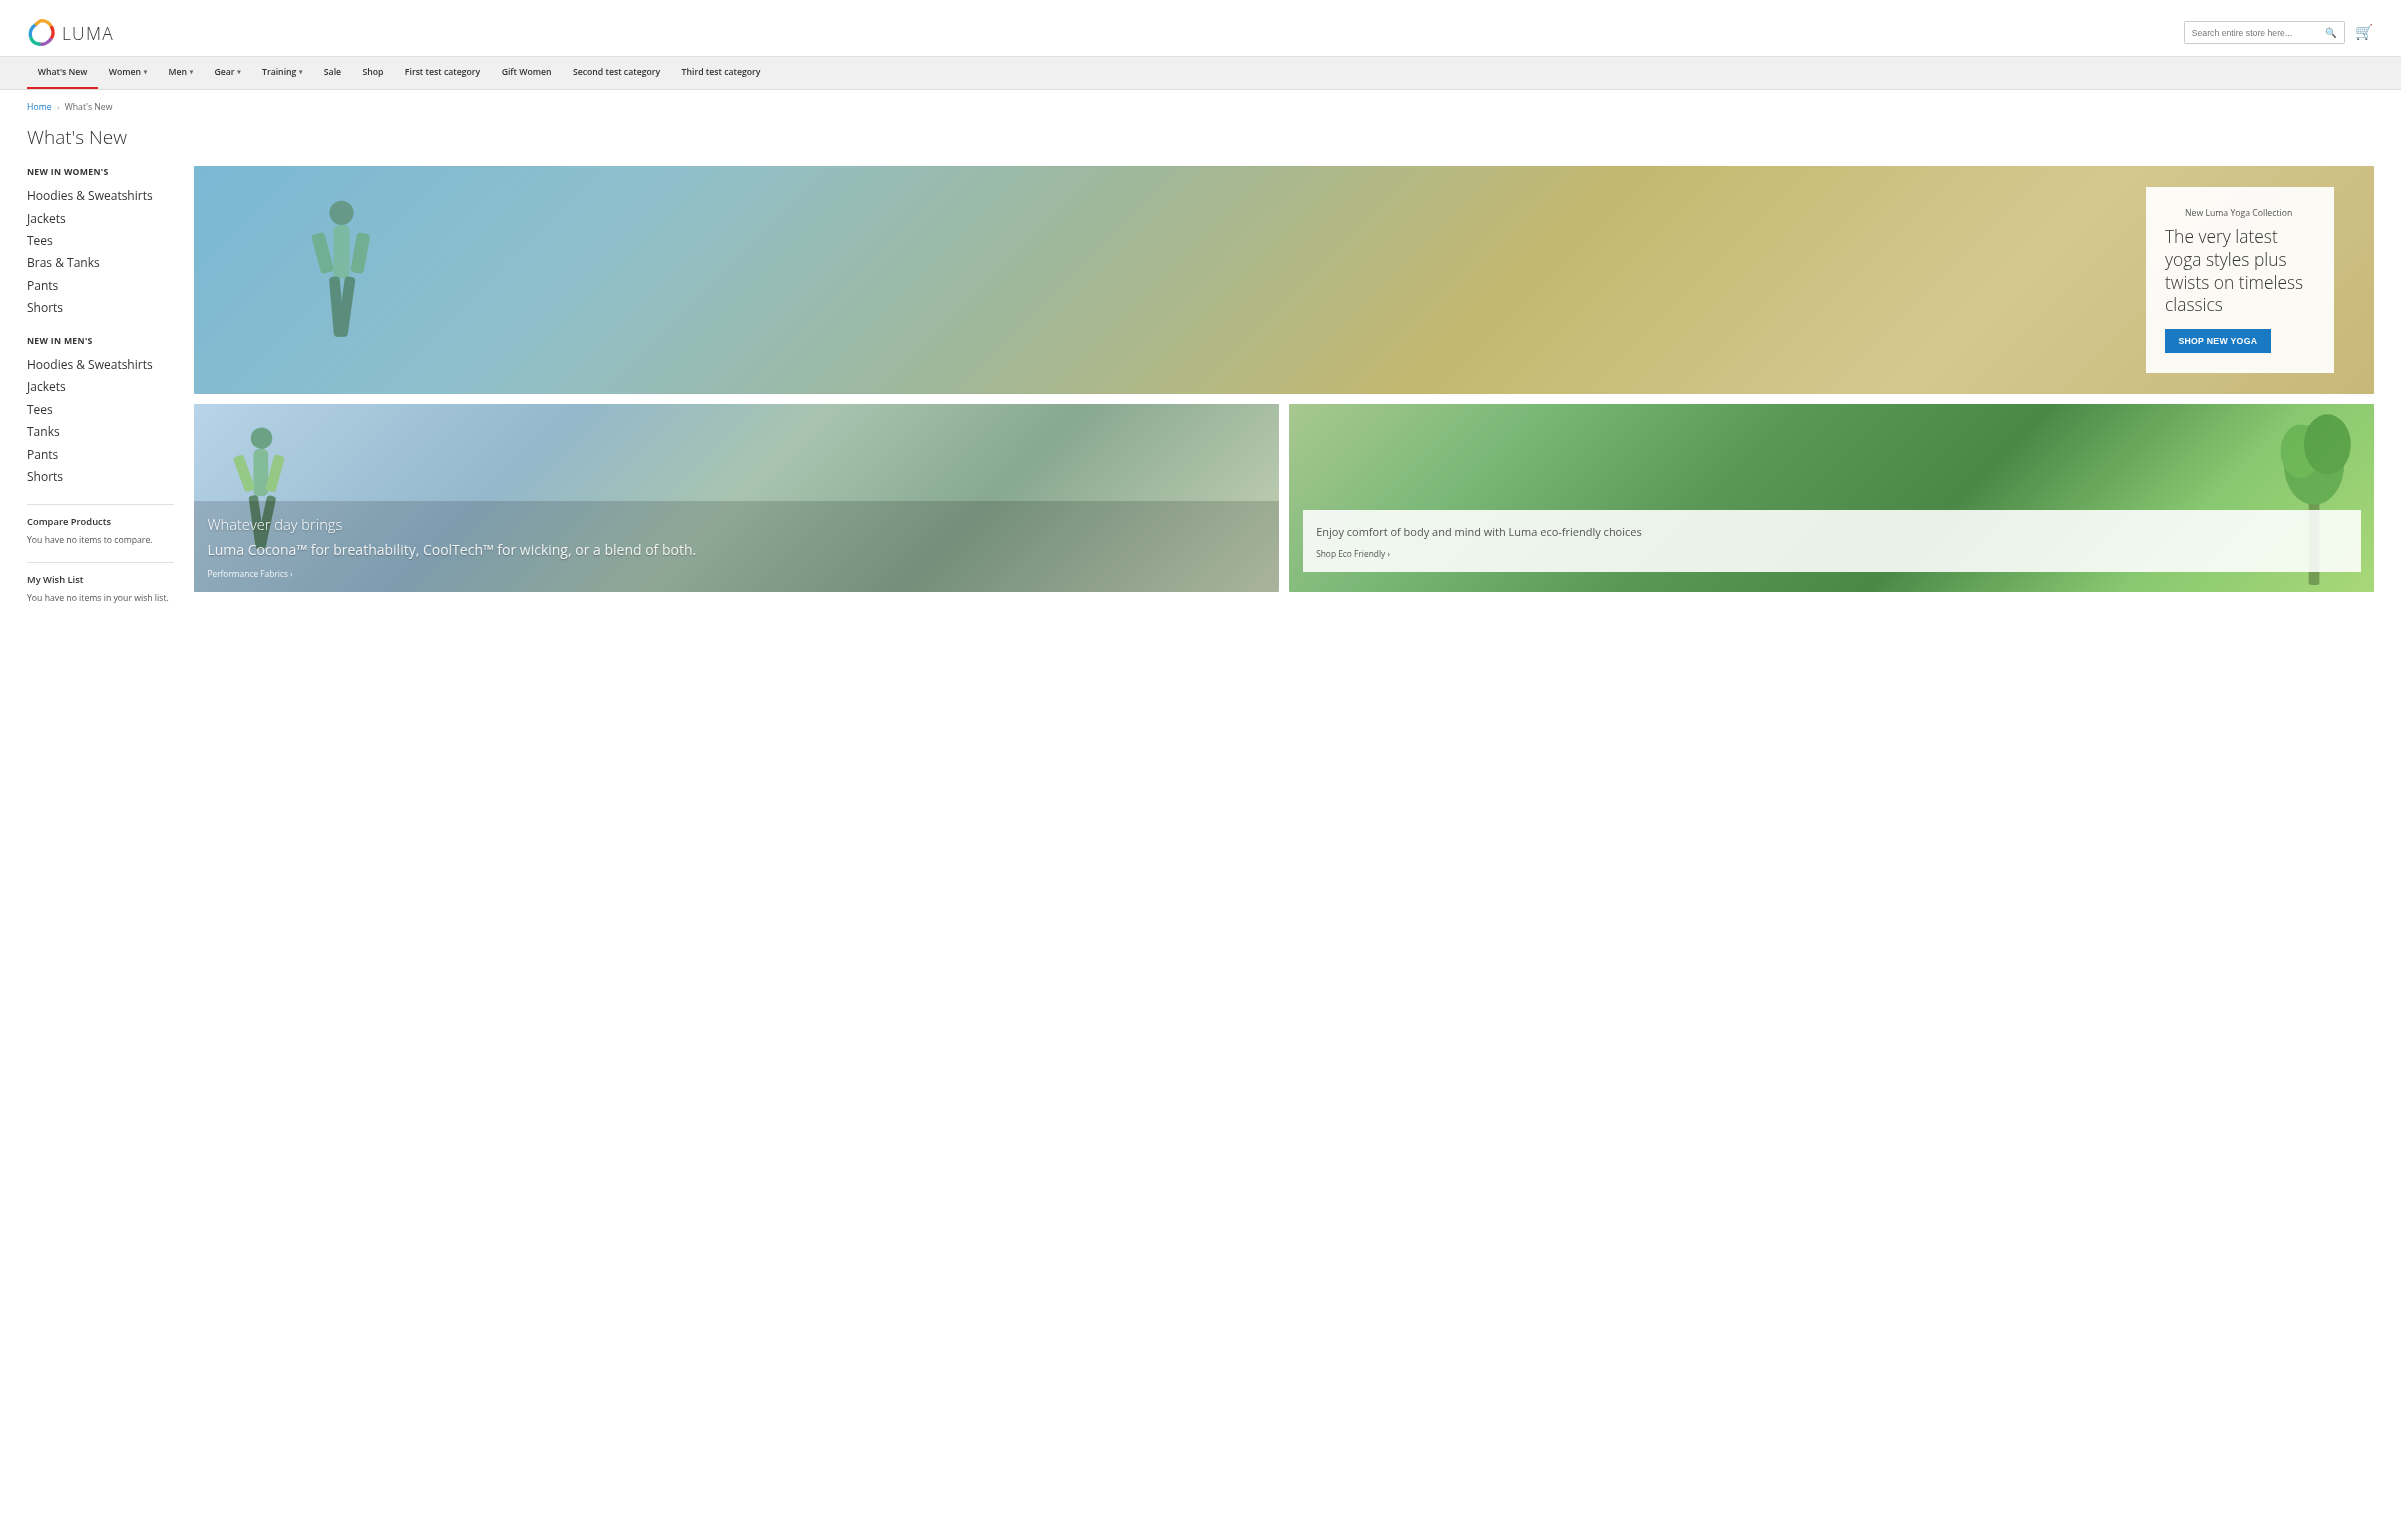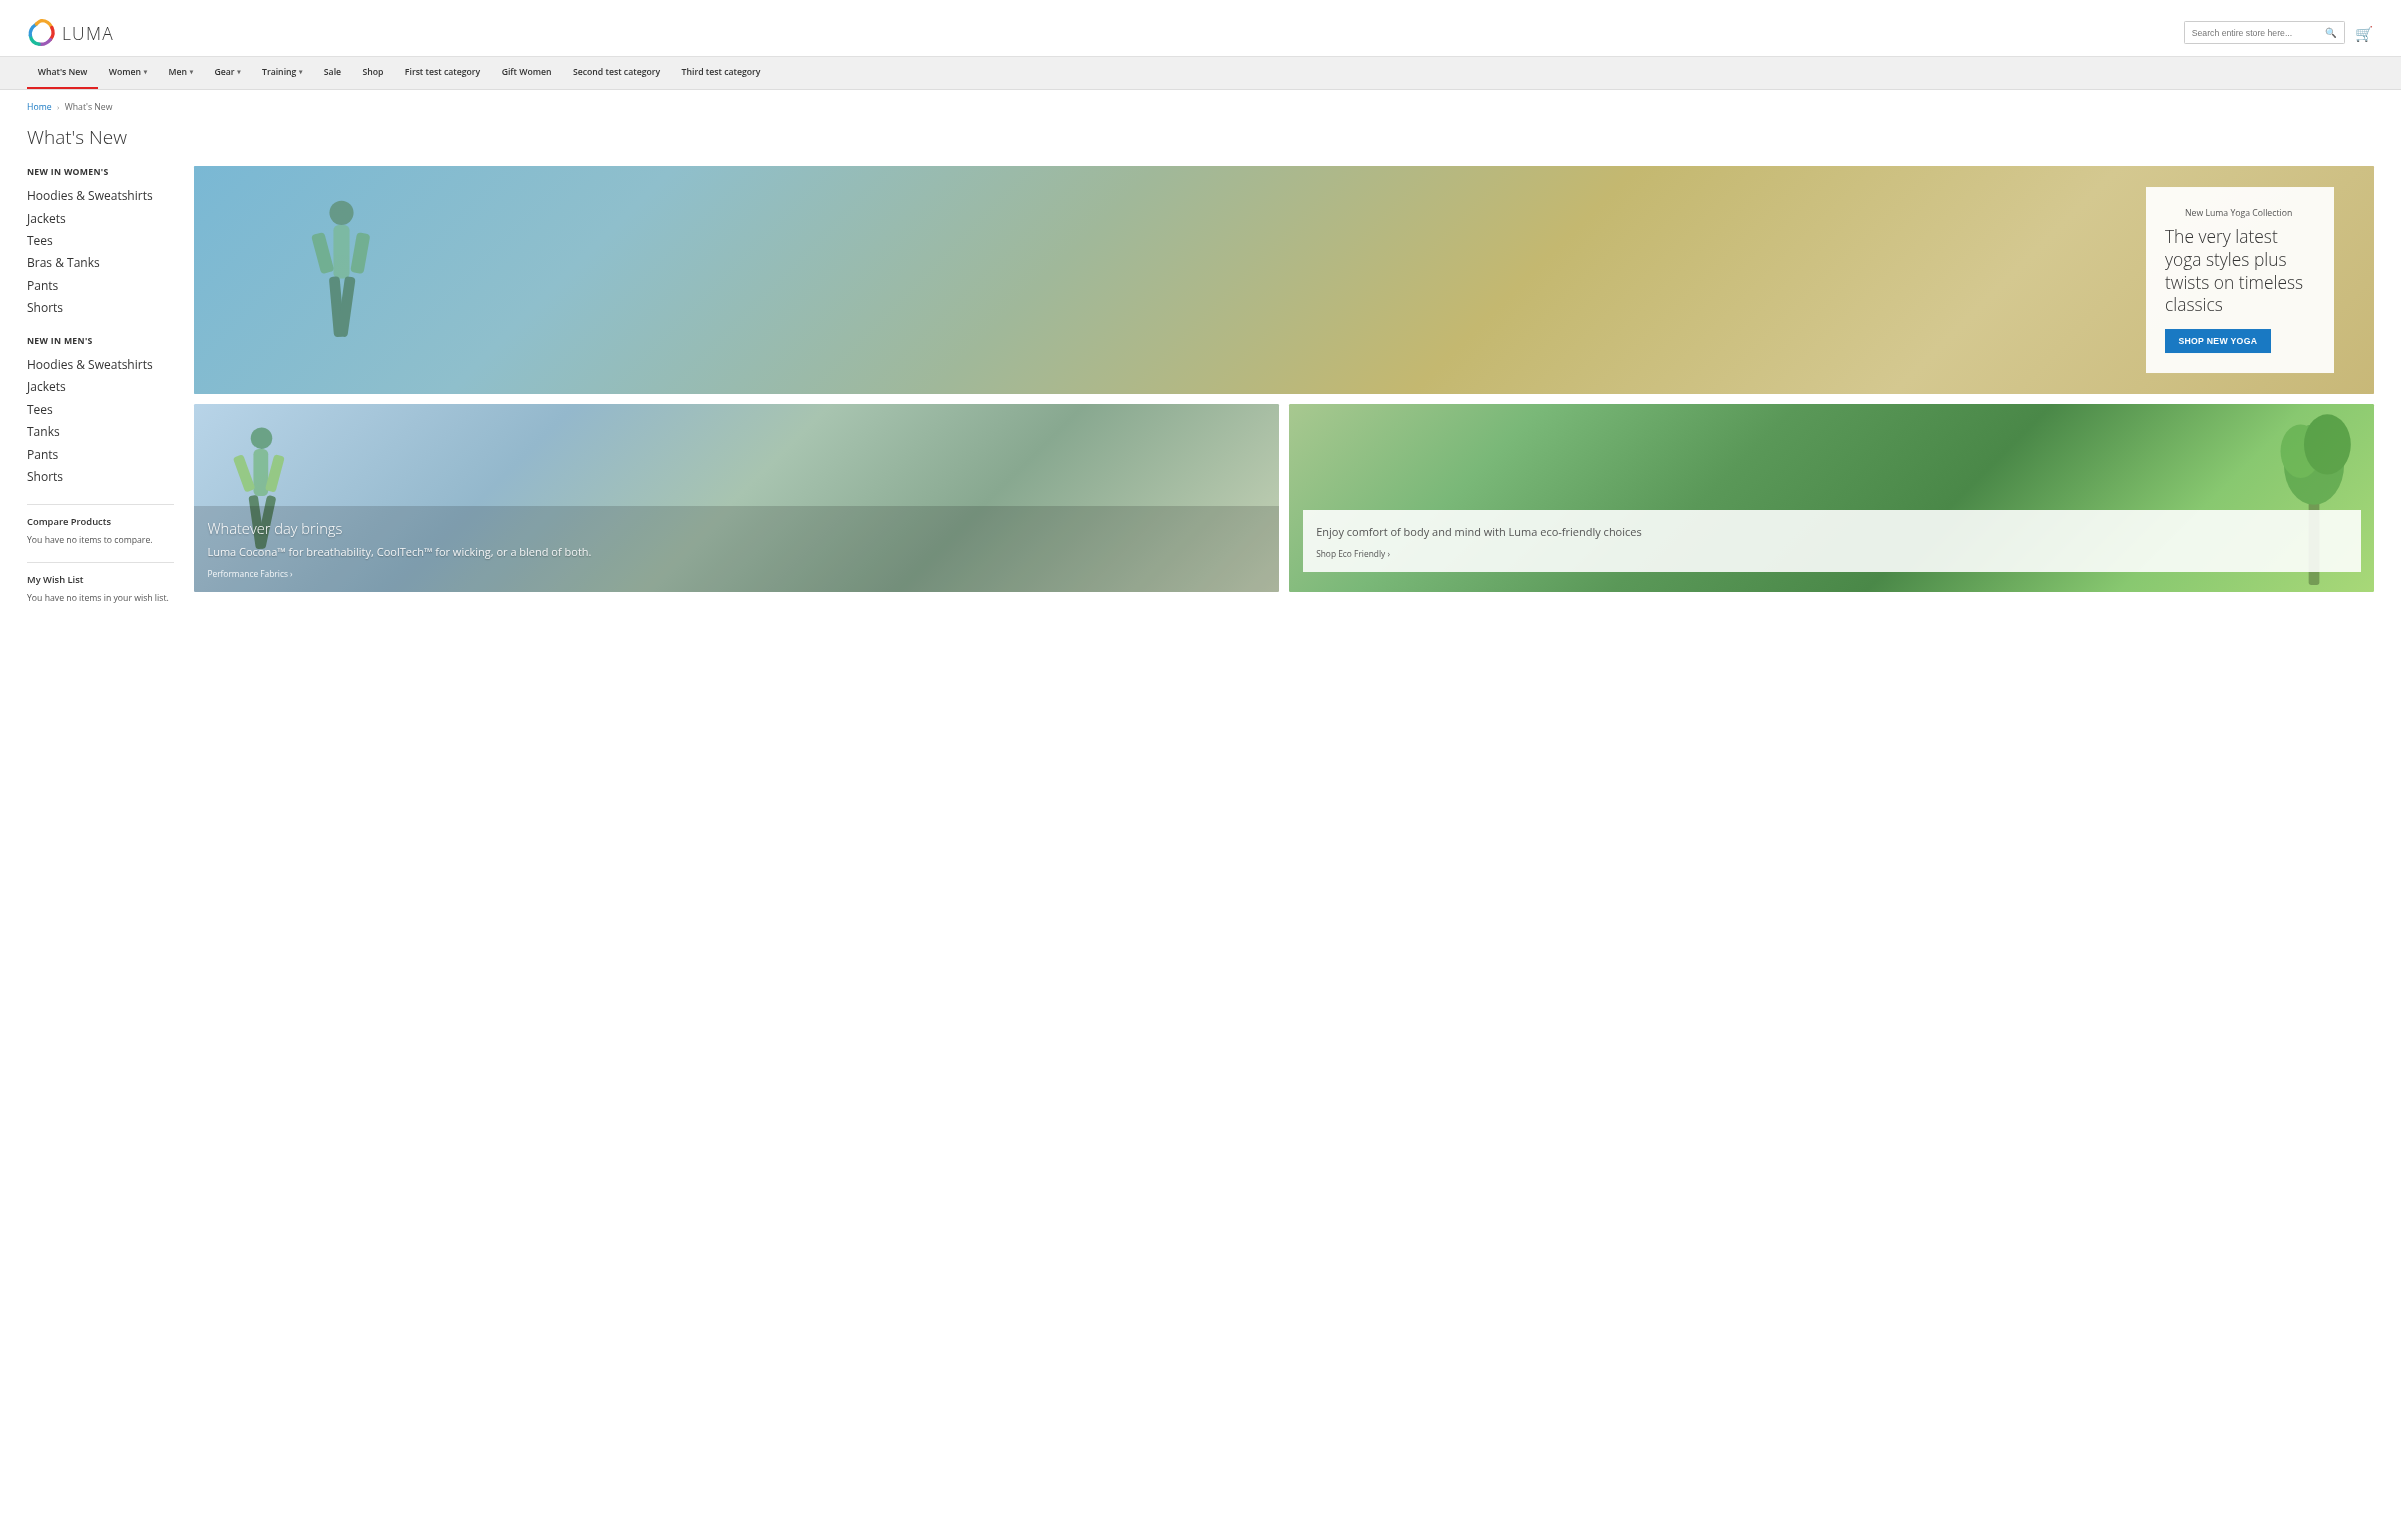"Search entire store here..." .header-right { align-items: center -> flex-start }
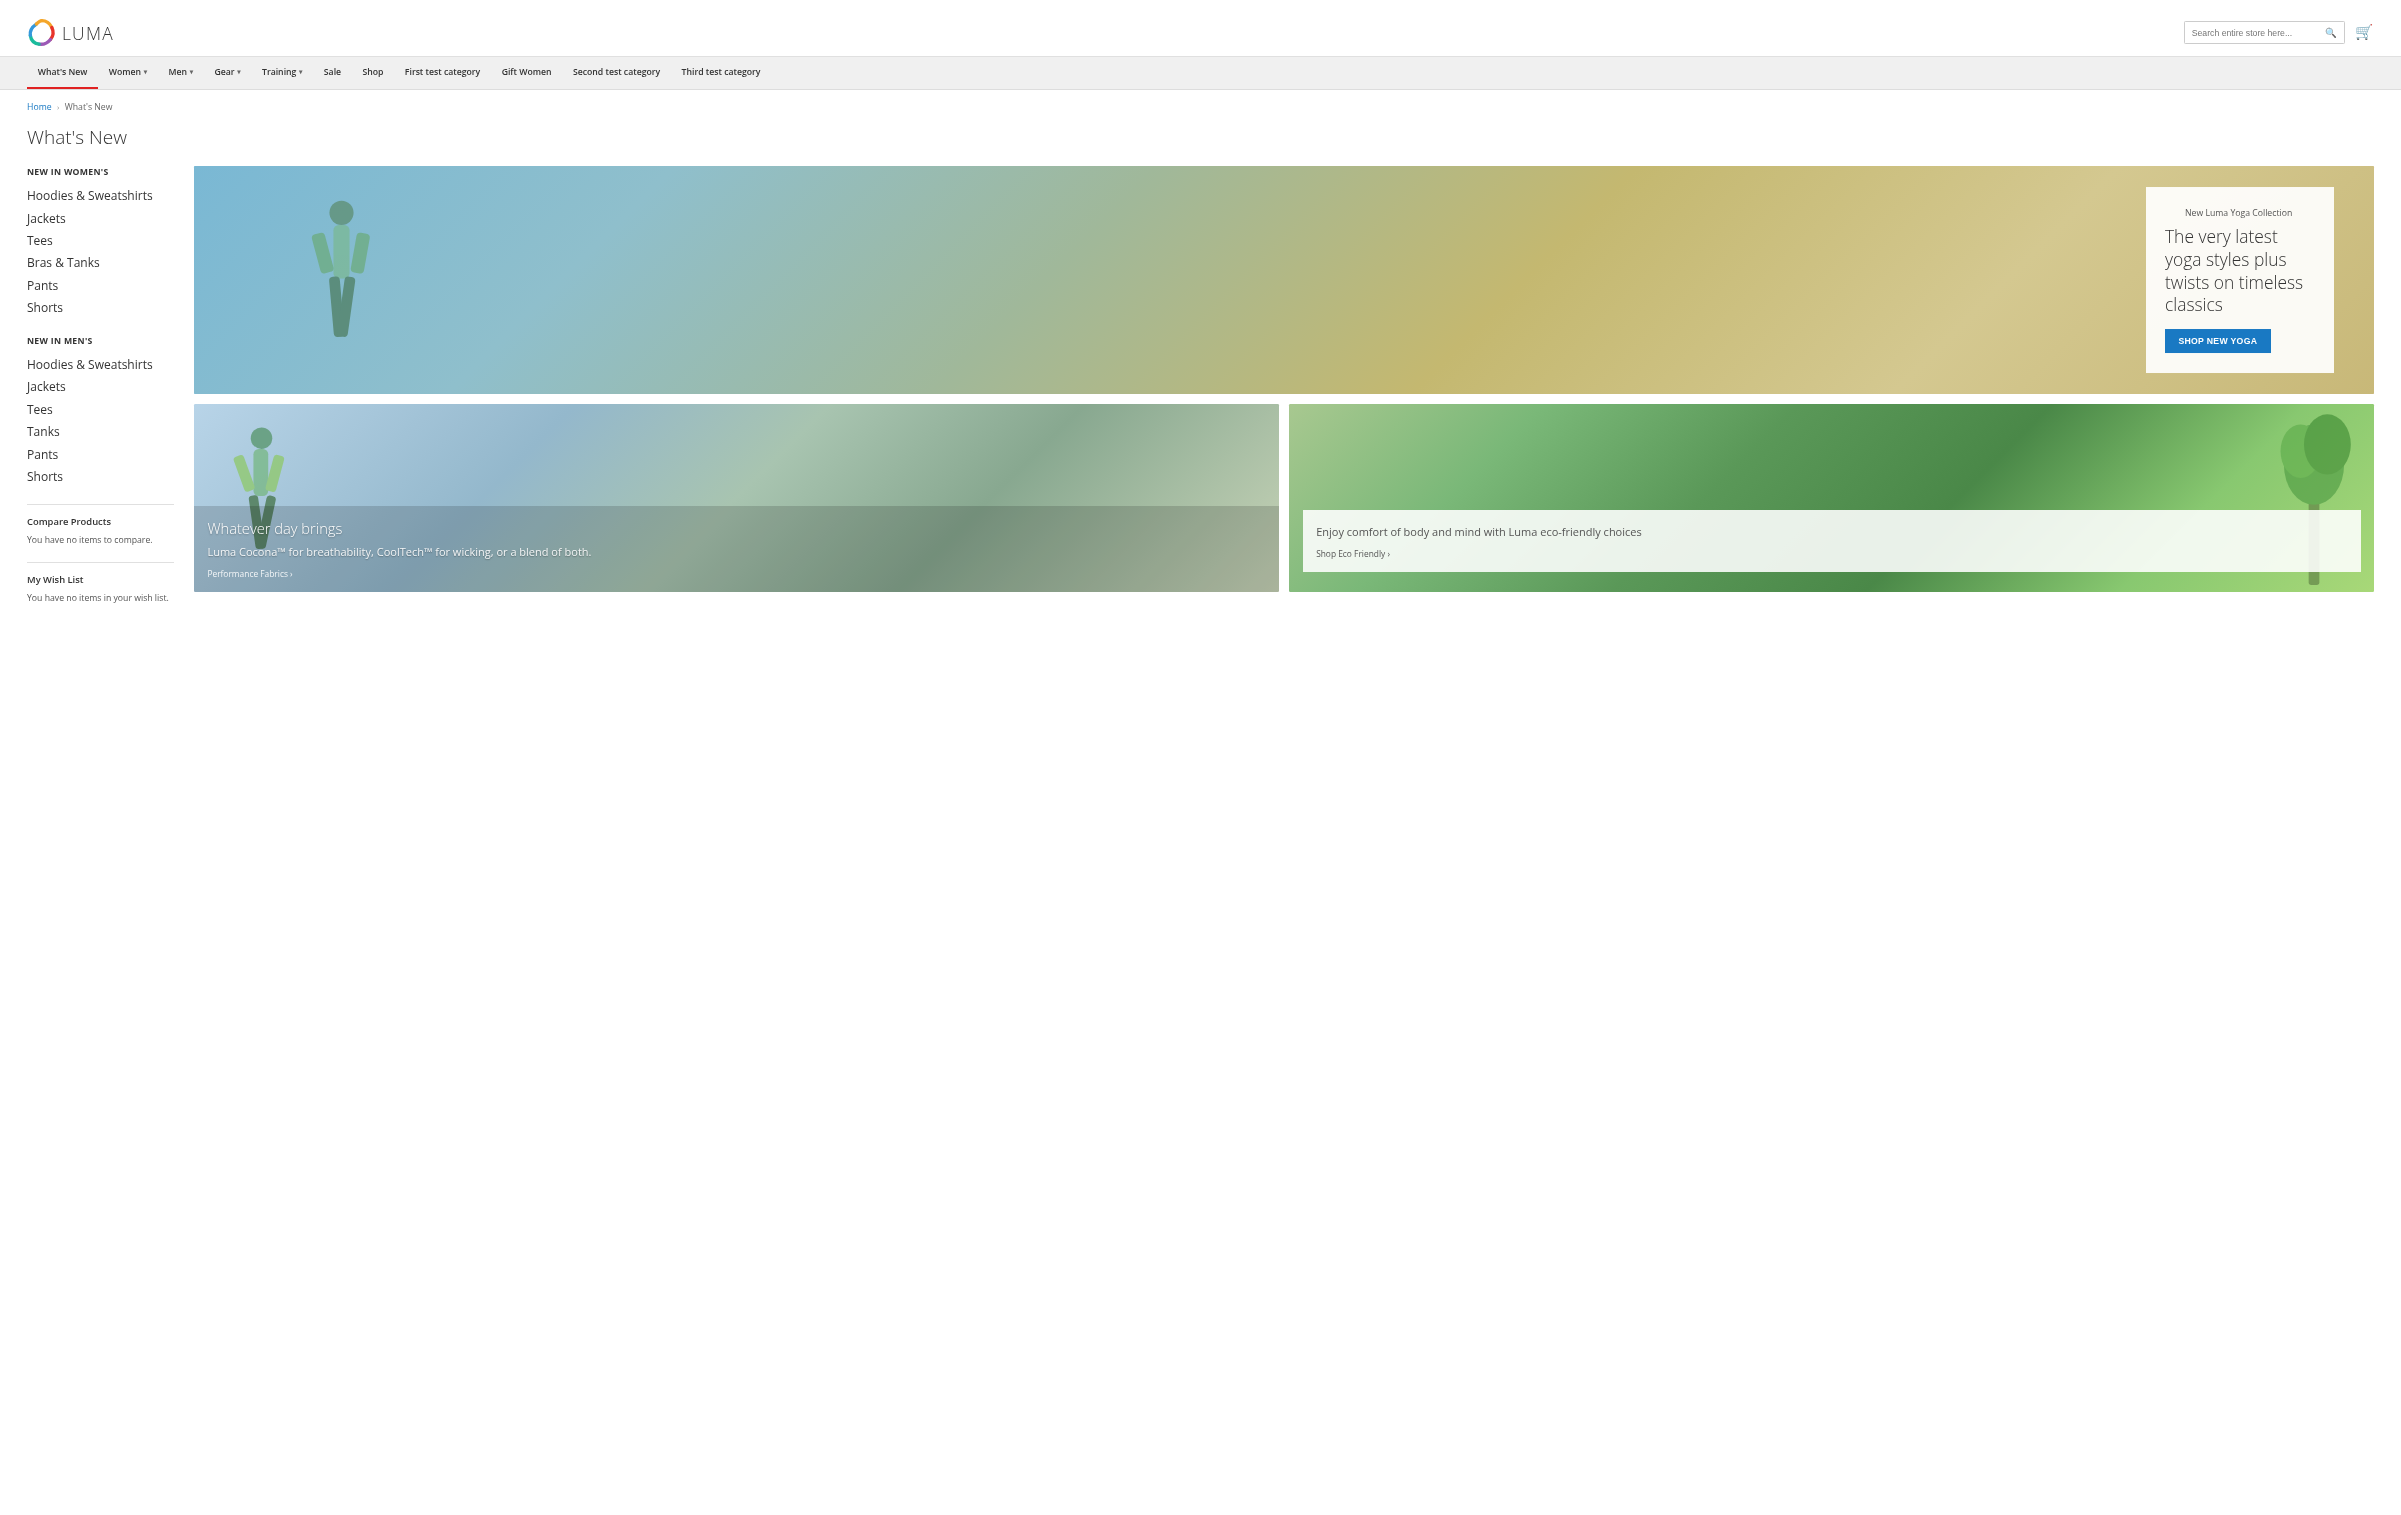"Luma Cocona™ for breathability," .banner-text { font-size: 11px -> 14px }
